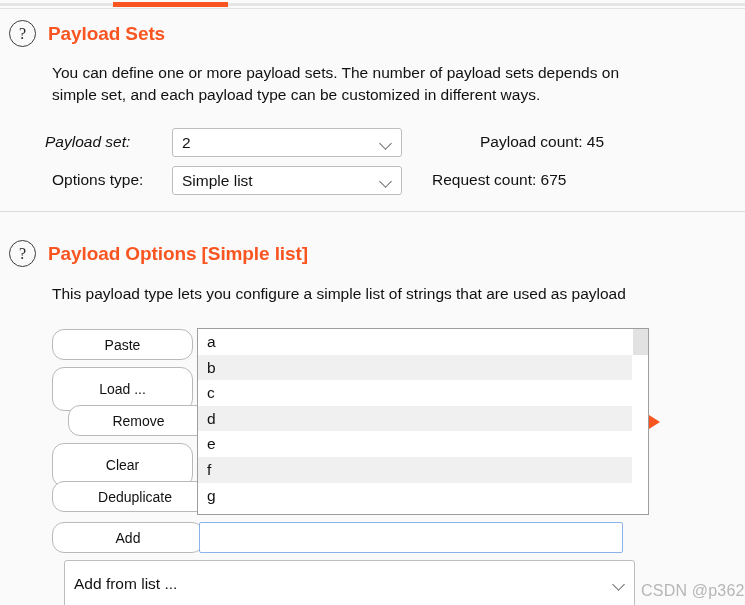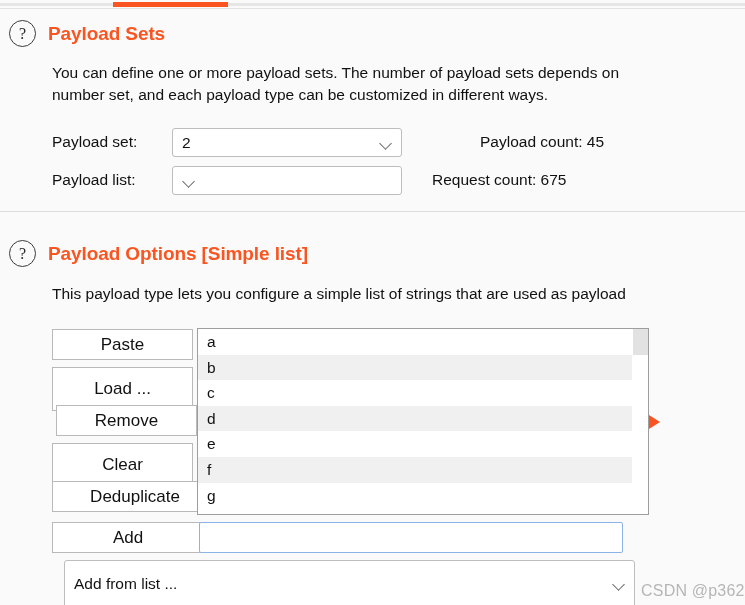"number set, and each payload" div.body-text { text: number -> simple }
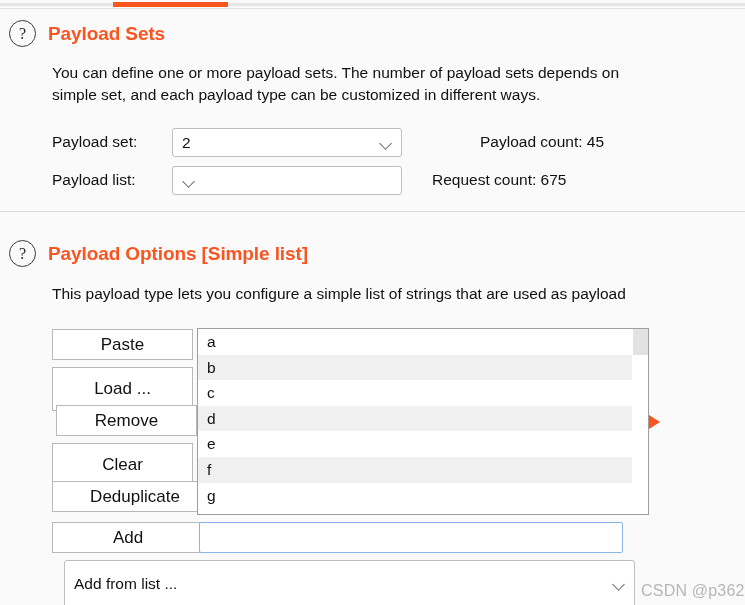"Payload set:" div.field-label { font-style: none -> italic; left: 52px -> 45px }
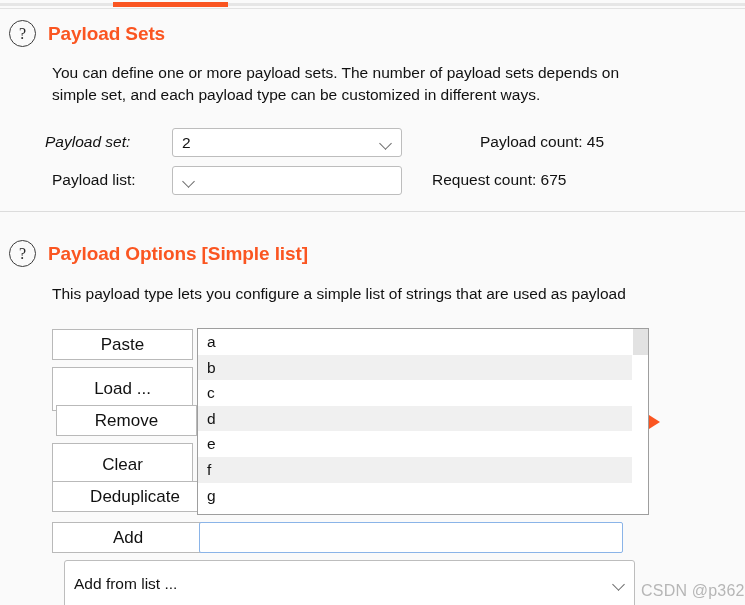"Payload list:" div.field-label { text: Payload list -> Options type }
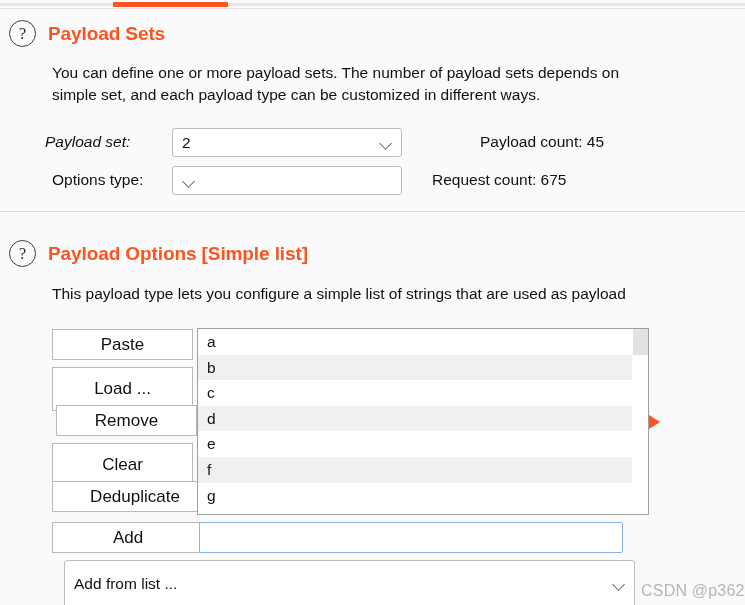"Simple list" span.value { html: none -> <span>Simple list</span> }
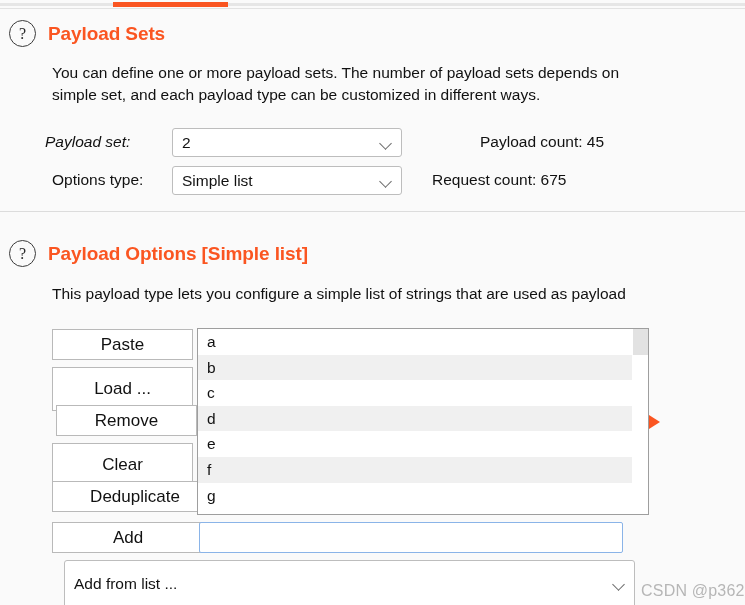"Paste" .btn { border-radius: 0 -> 12px; font-size: 17px -> 14px }
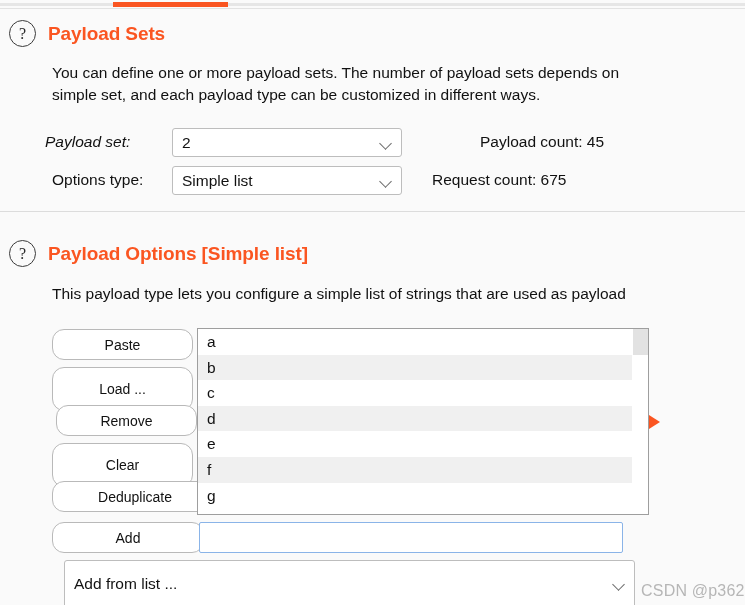"Remove" div.btn { left: 56px -> 68px }
